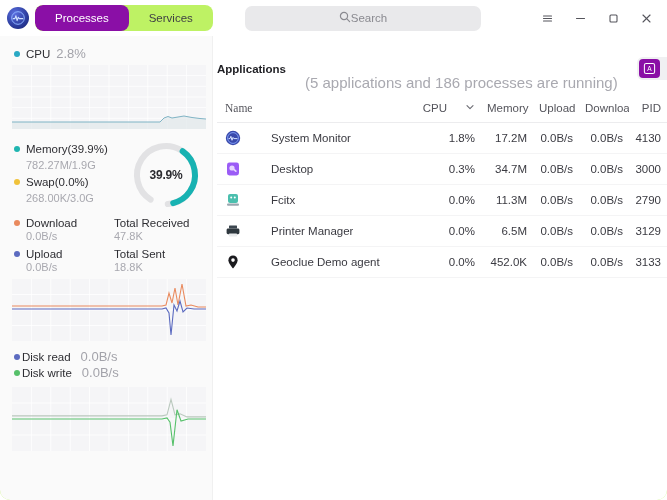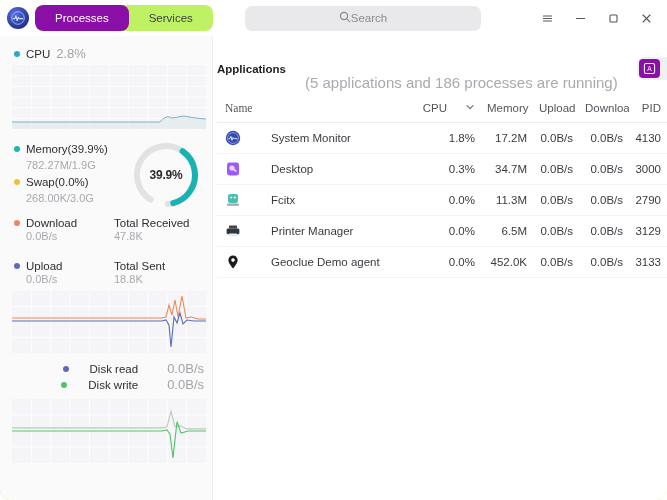"Download" .netgrid { row-gap: 12px -> 0px }
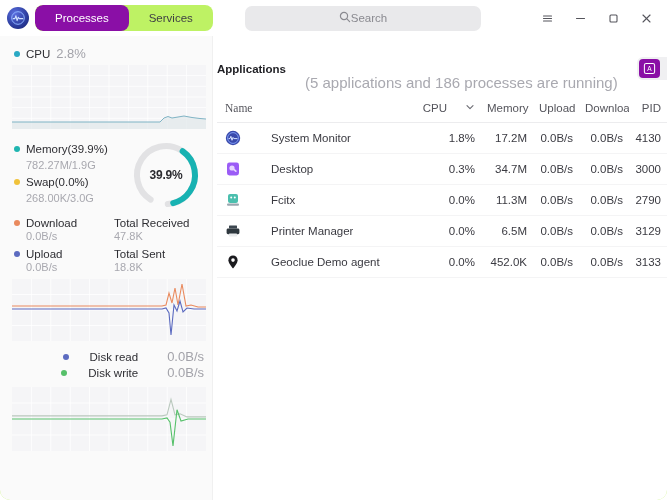"Disk read" .disk-line { gap: 21px -> 2px; justify-content: flex-end -> none }
